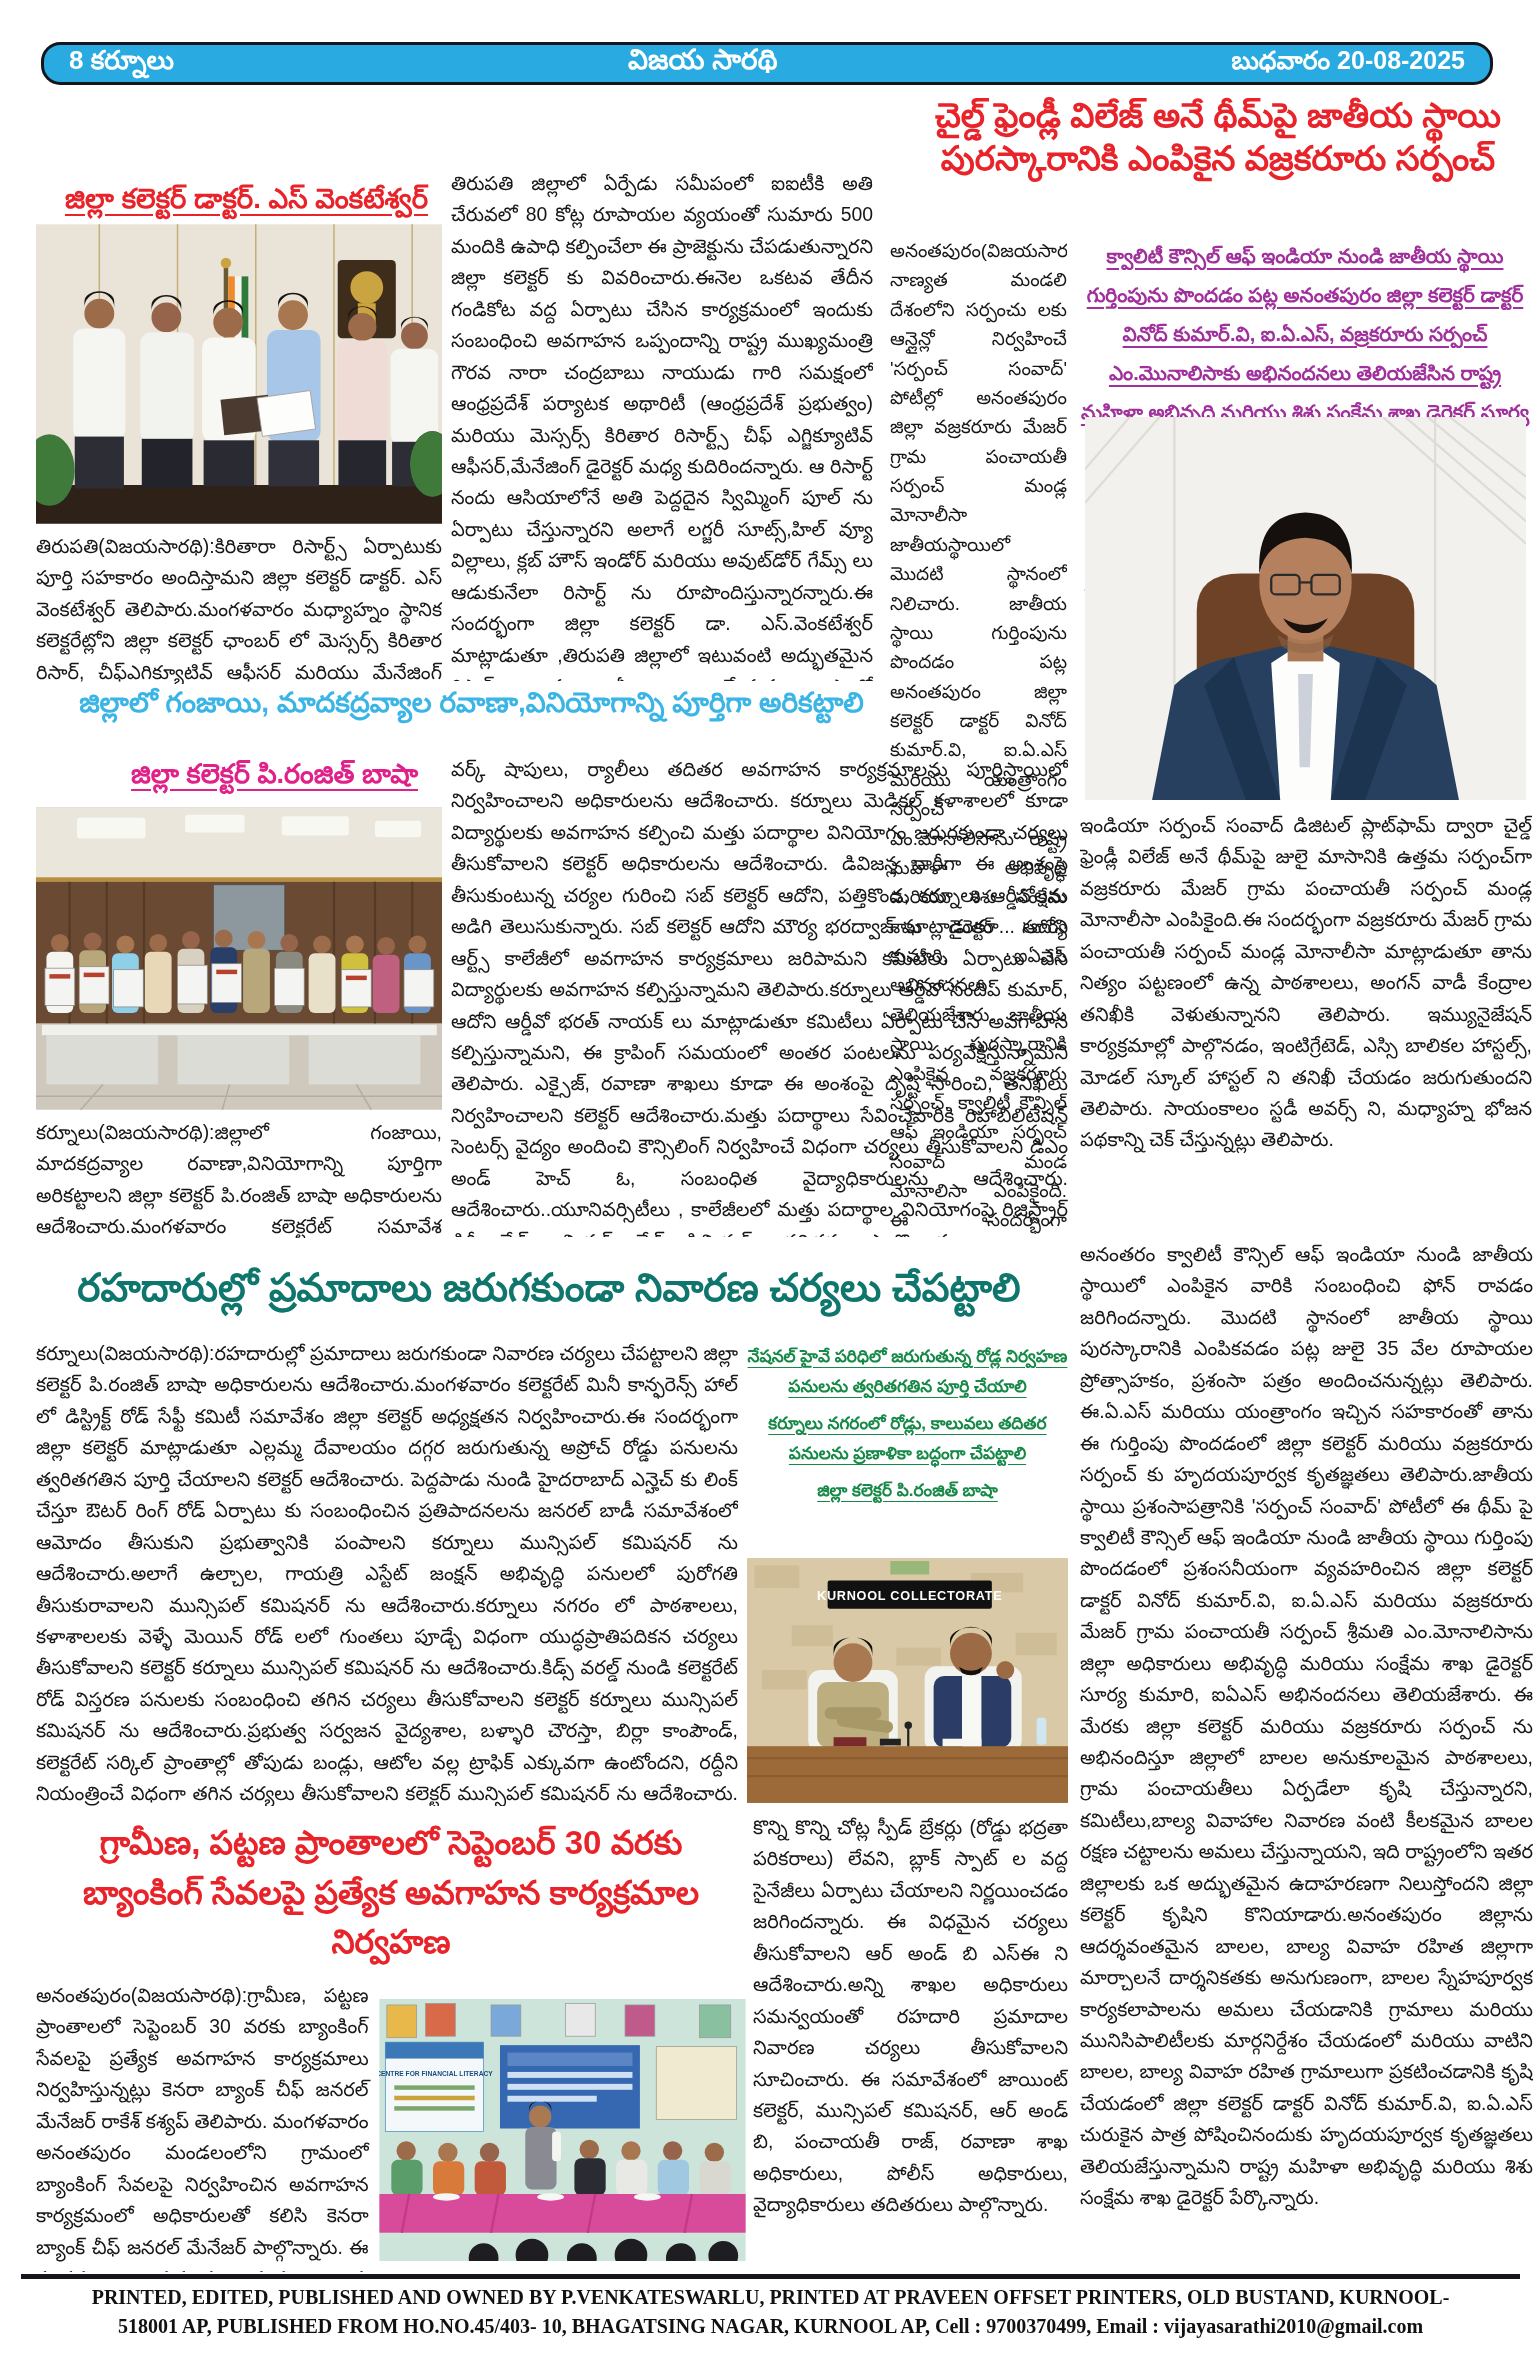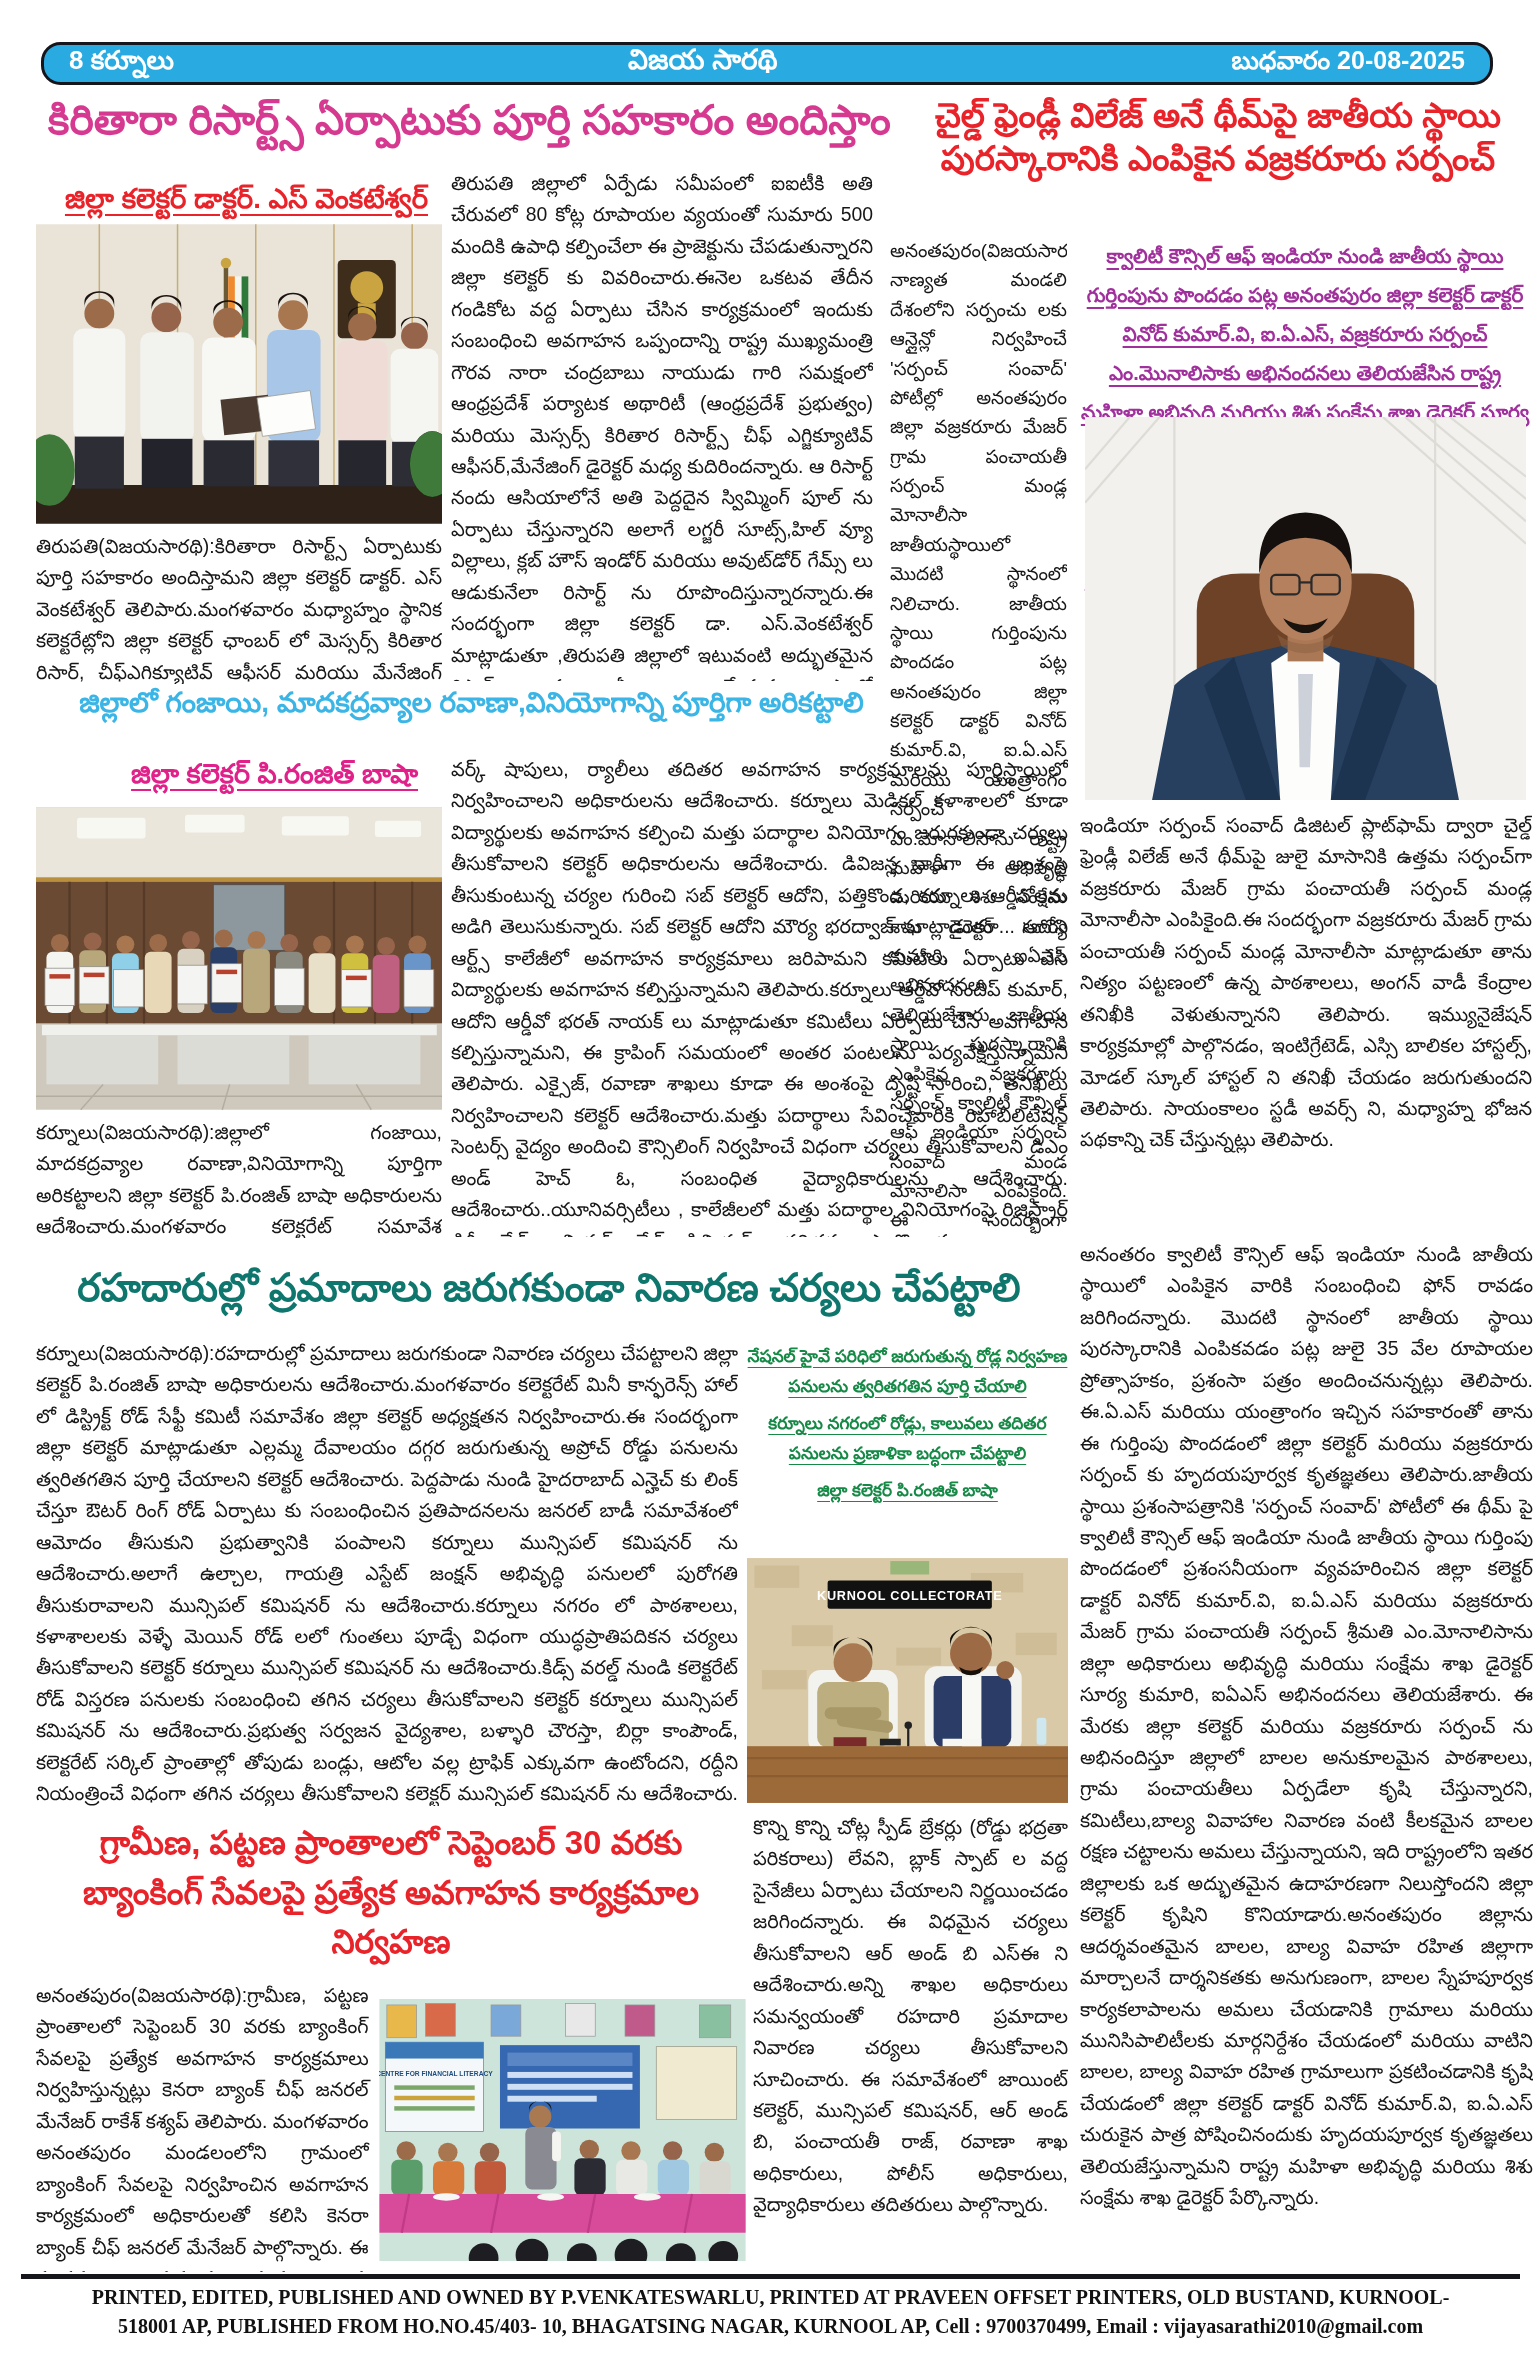"కిరితారా రిసార్ట్స్ ఏర్పాటుకు పూర్తి" div.abs { html: <div>కిరితారా రిసార్ట్స్ ఏర్పాటుకు పూర్తి సహకారం అందిస్తాం</div> -> none }
